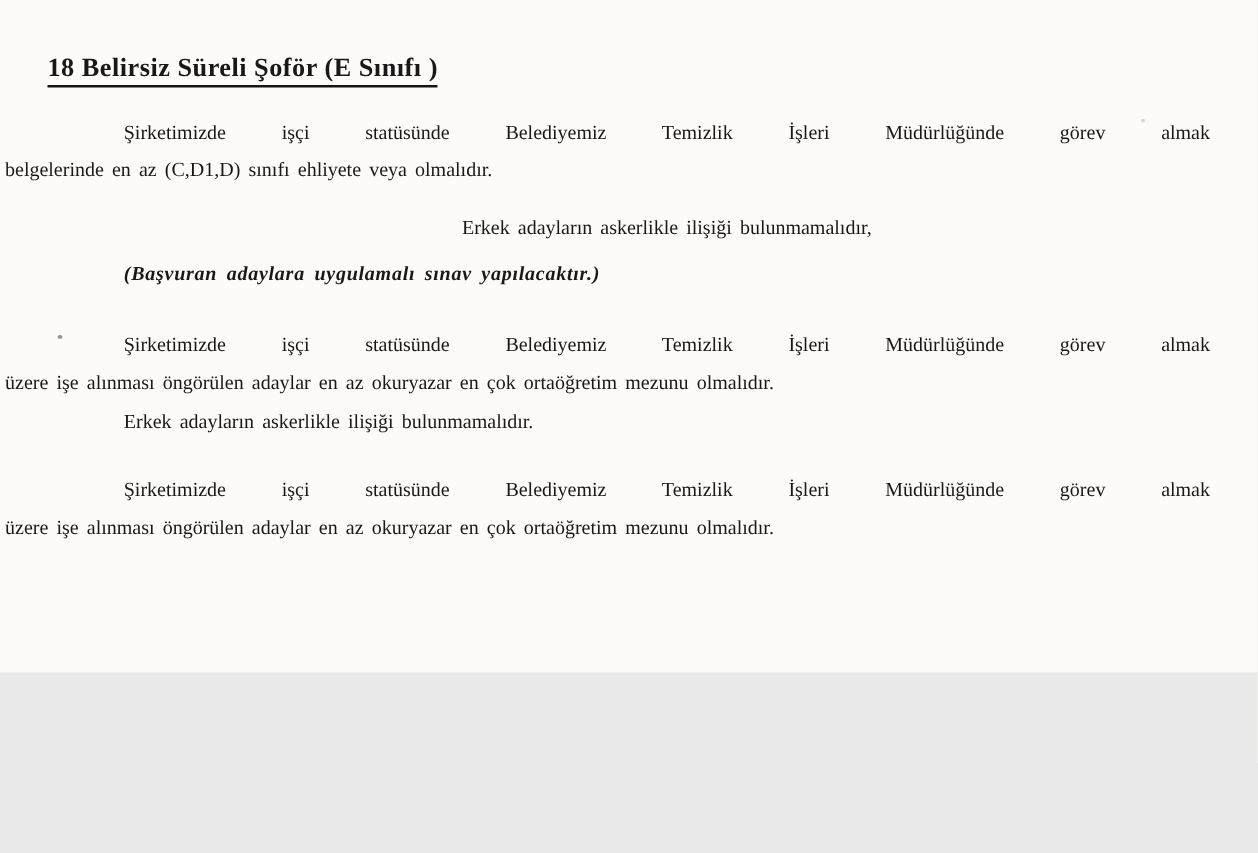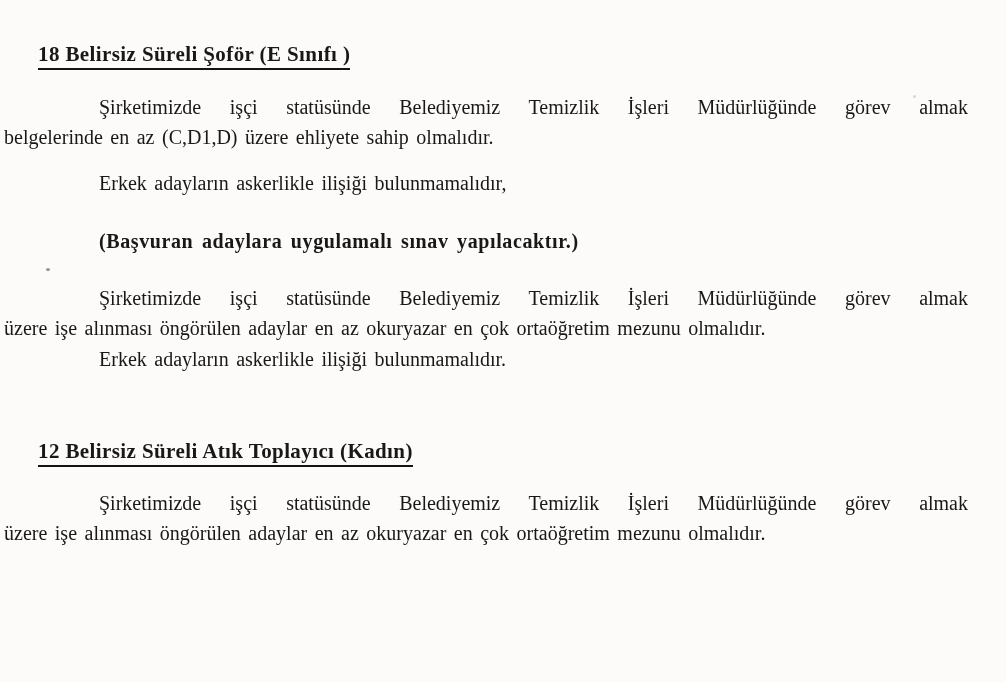"18 Belirsiz Süreli Şoför (E" .page { height: 682px -> 538px }
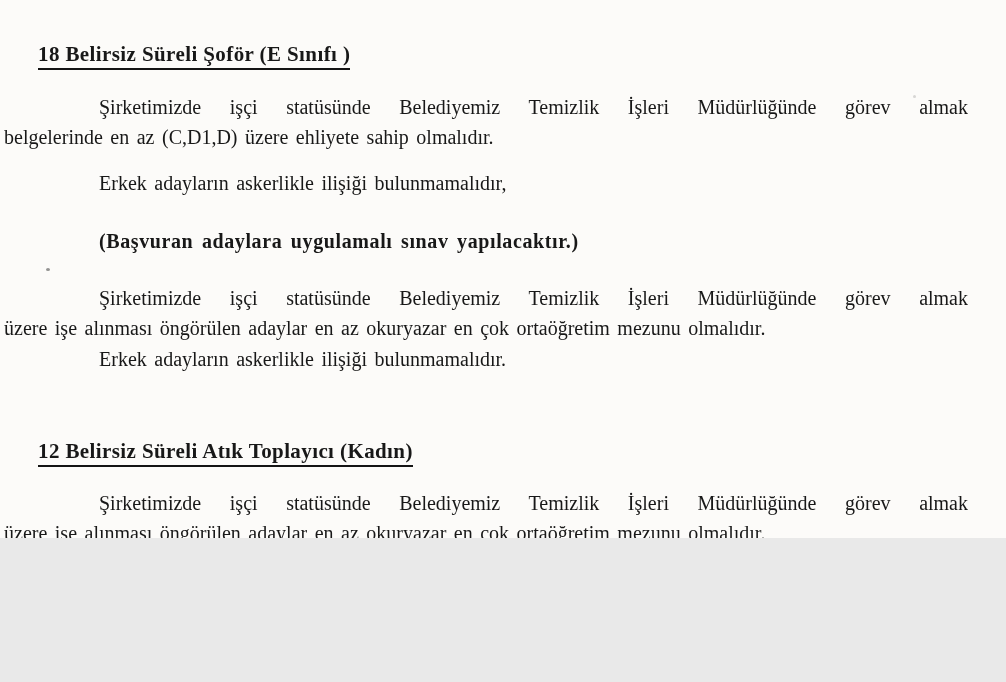"Şirketimizde işçi statüsünde Belediyemiz" .body-line { font-size: 20px -> 16px }
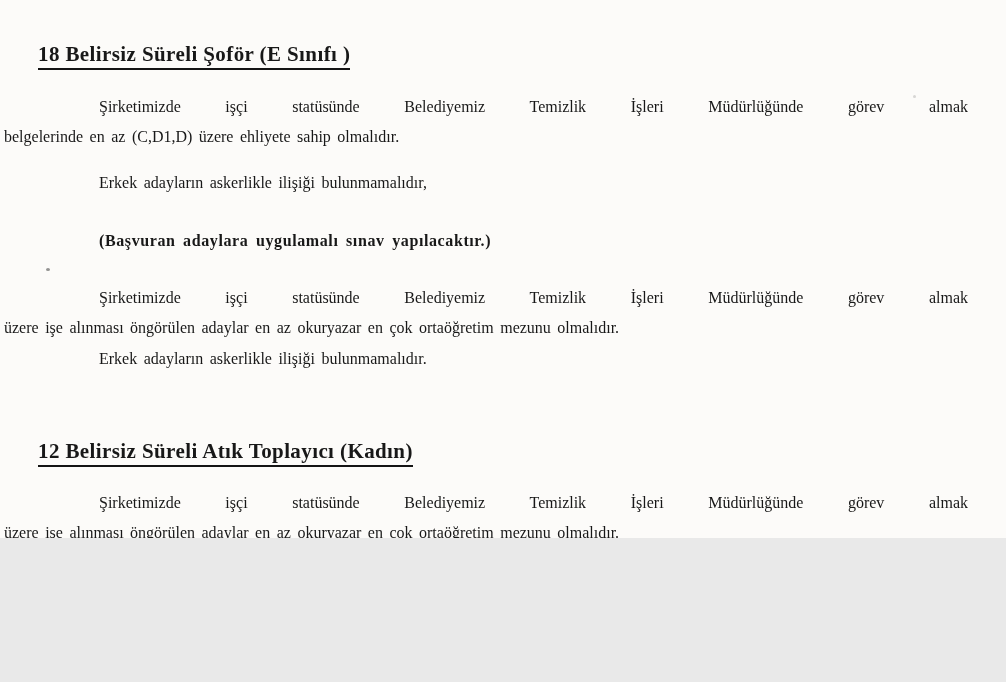"belgelerinde en az (C,D1,D) üzere" div.body-line { text: üzere ehliyete sahip -> sınıfı ehliyete veya }
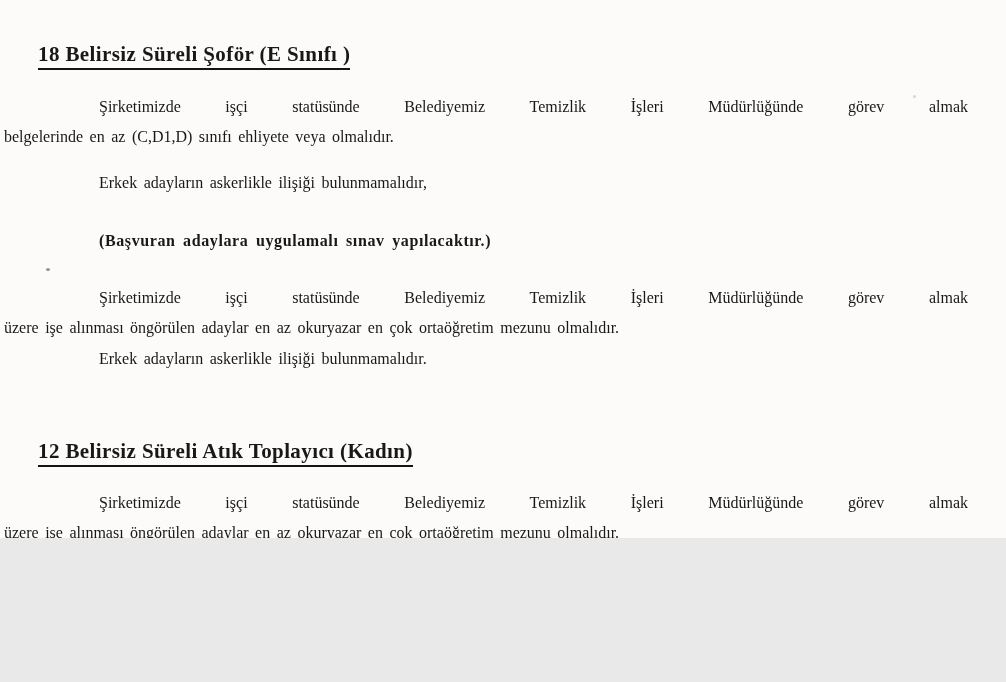"Erkek adayların askerlikle ilişiği bulunmamalıdır," .military-note-1 { text-align: none -> center }
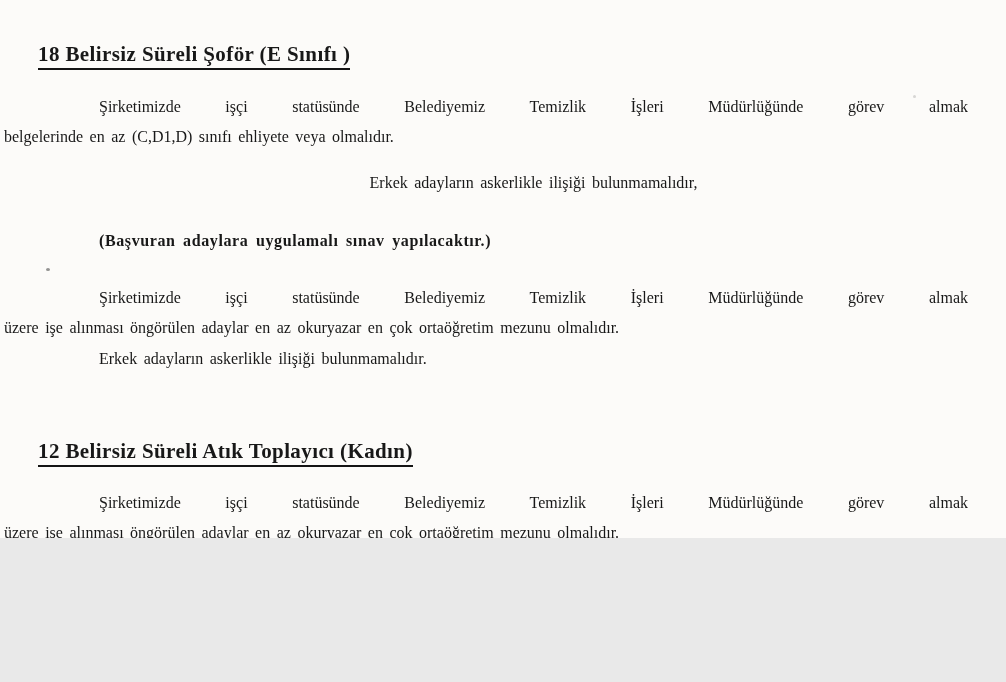"(Başvuran adaylara uygulamalı sınav" .exam-note { font-style: none -> italic; margin-top: 28px -> 7px }
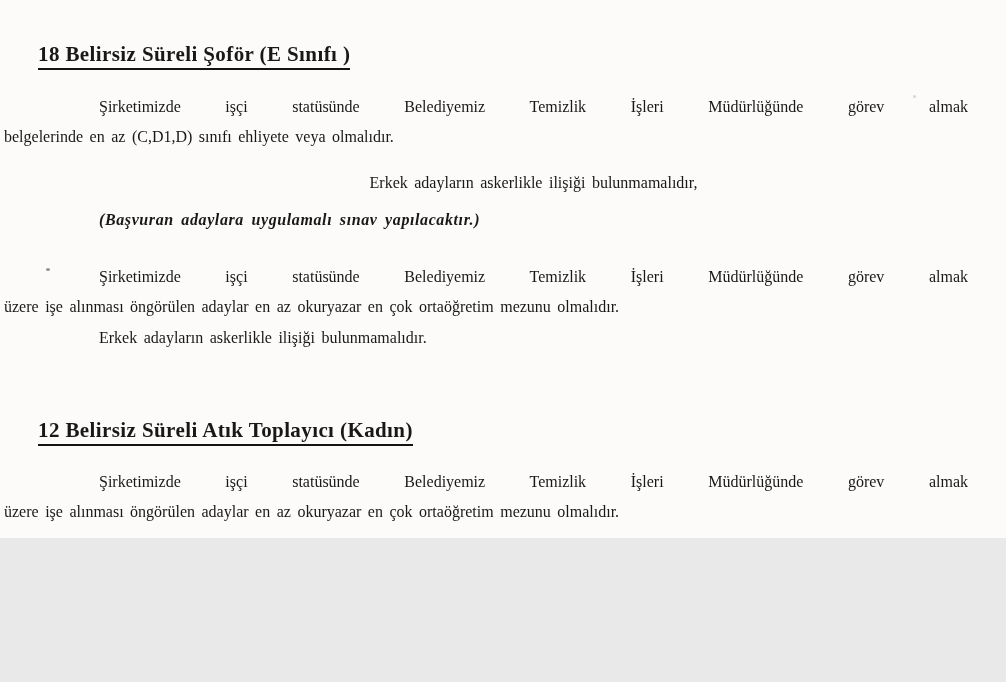"12 Belirsiz Süreli Atık Toplayıcı" h2.sec-heading { html: <h2><span>12 Belirsiz Süreli Atık Toplayıcı (Kadın)</span></h2> -> none }
